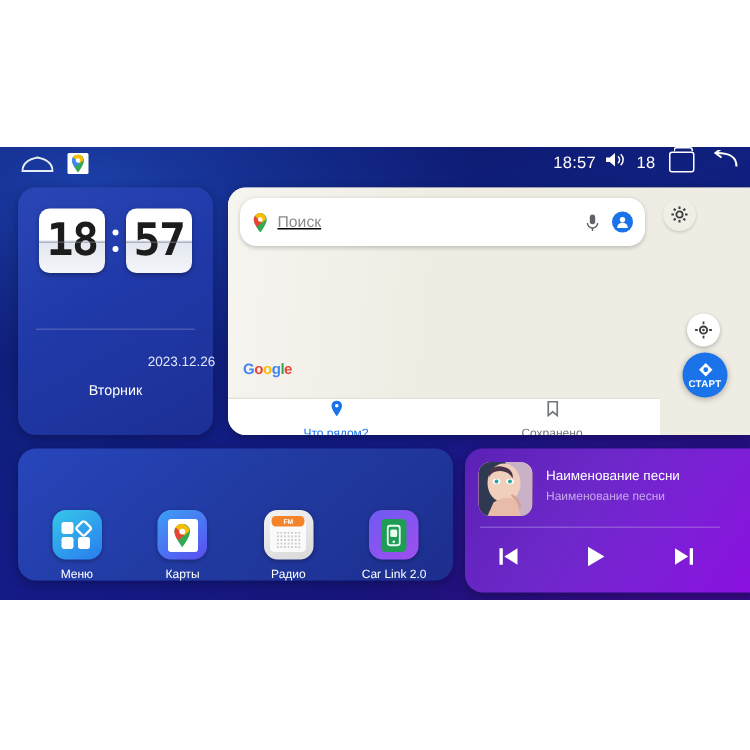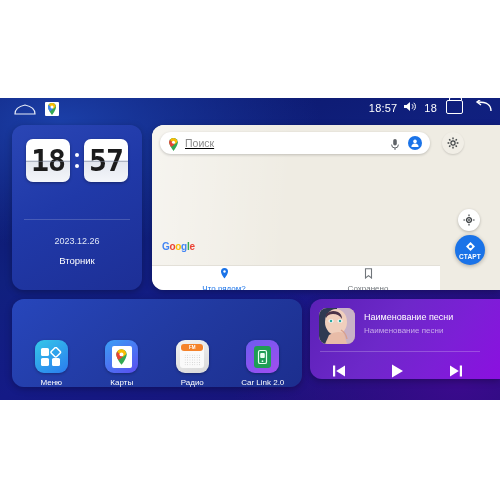"Поиск" .searchbar { height: 22px -> 32px }
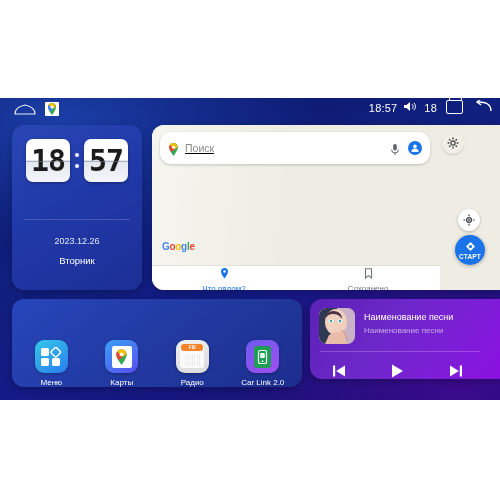"2023.12.26" .clock-date { padding-left: none -> 44px }
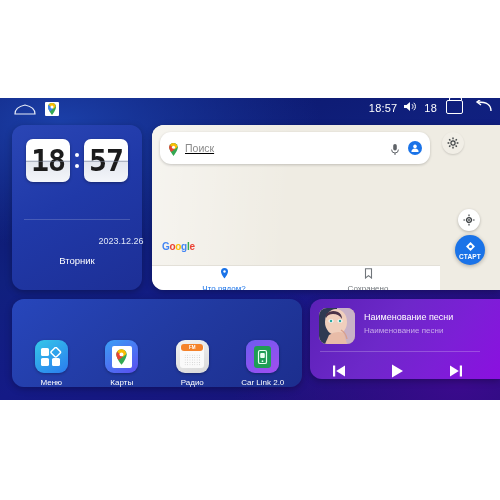"Наименование песни" #music-widget { height: 80px -> 96px }
